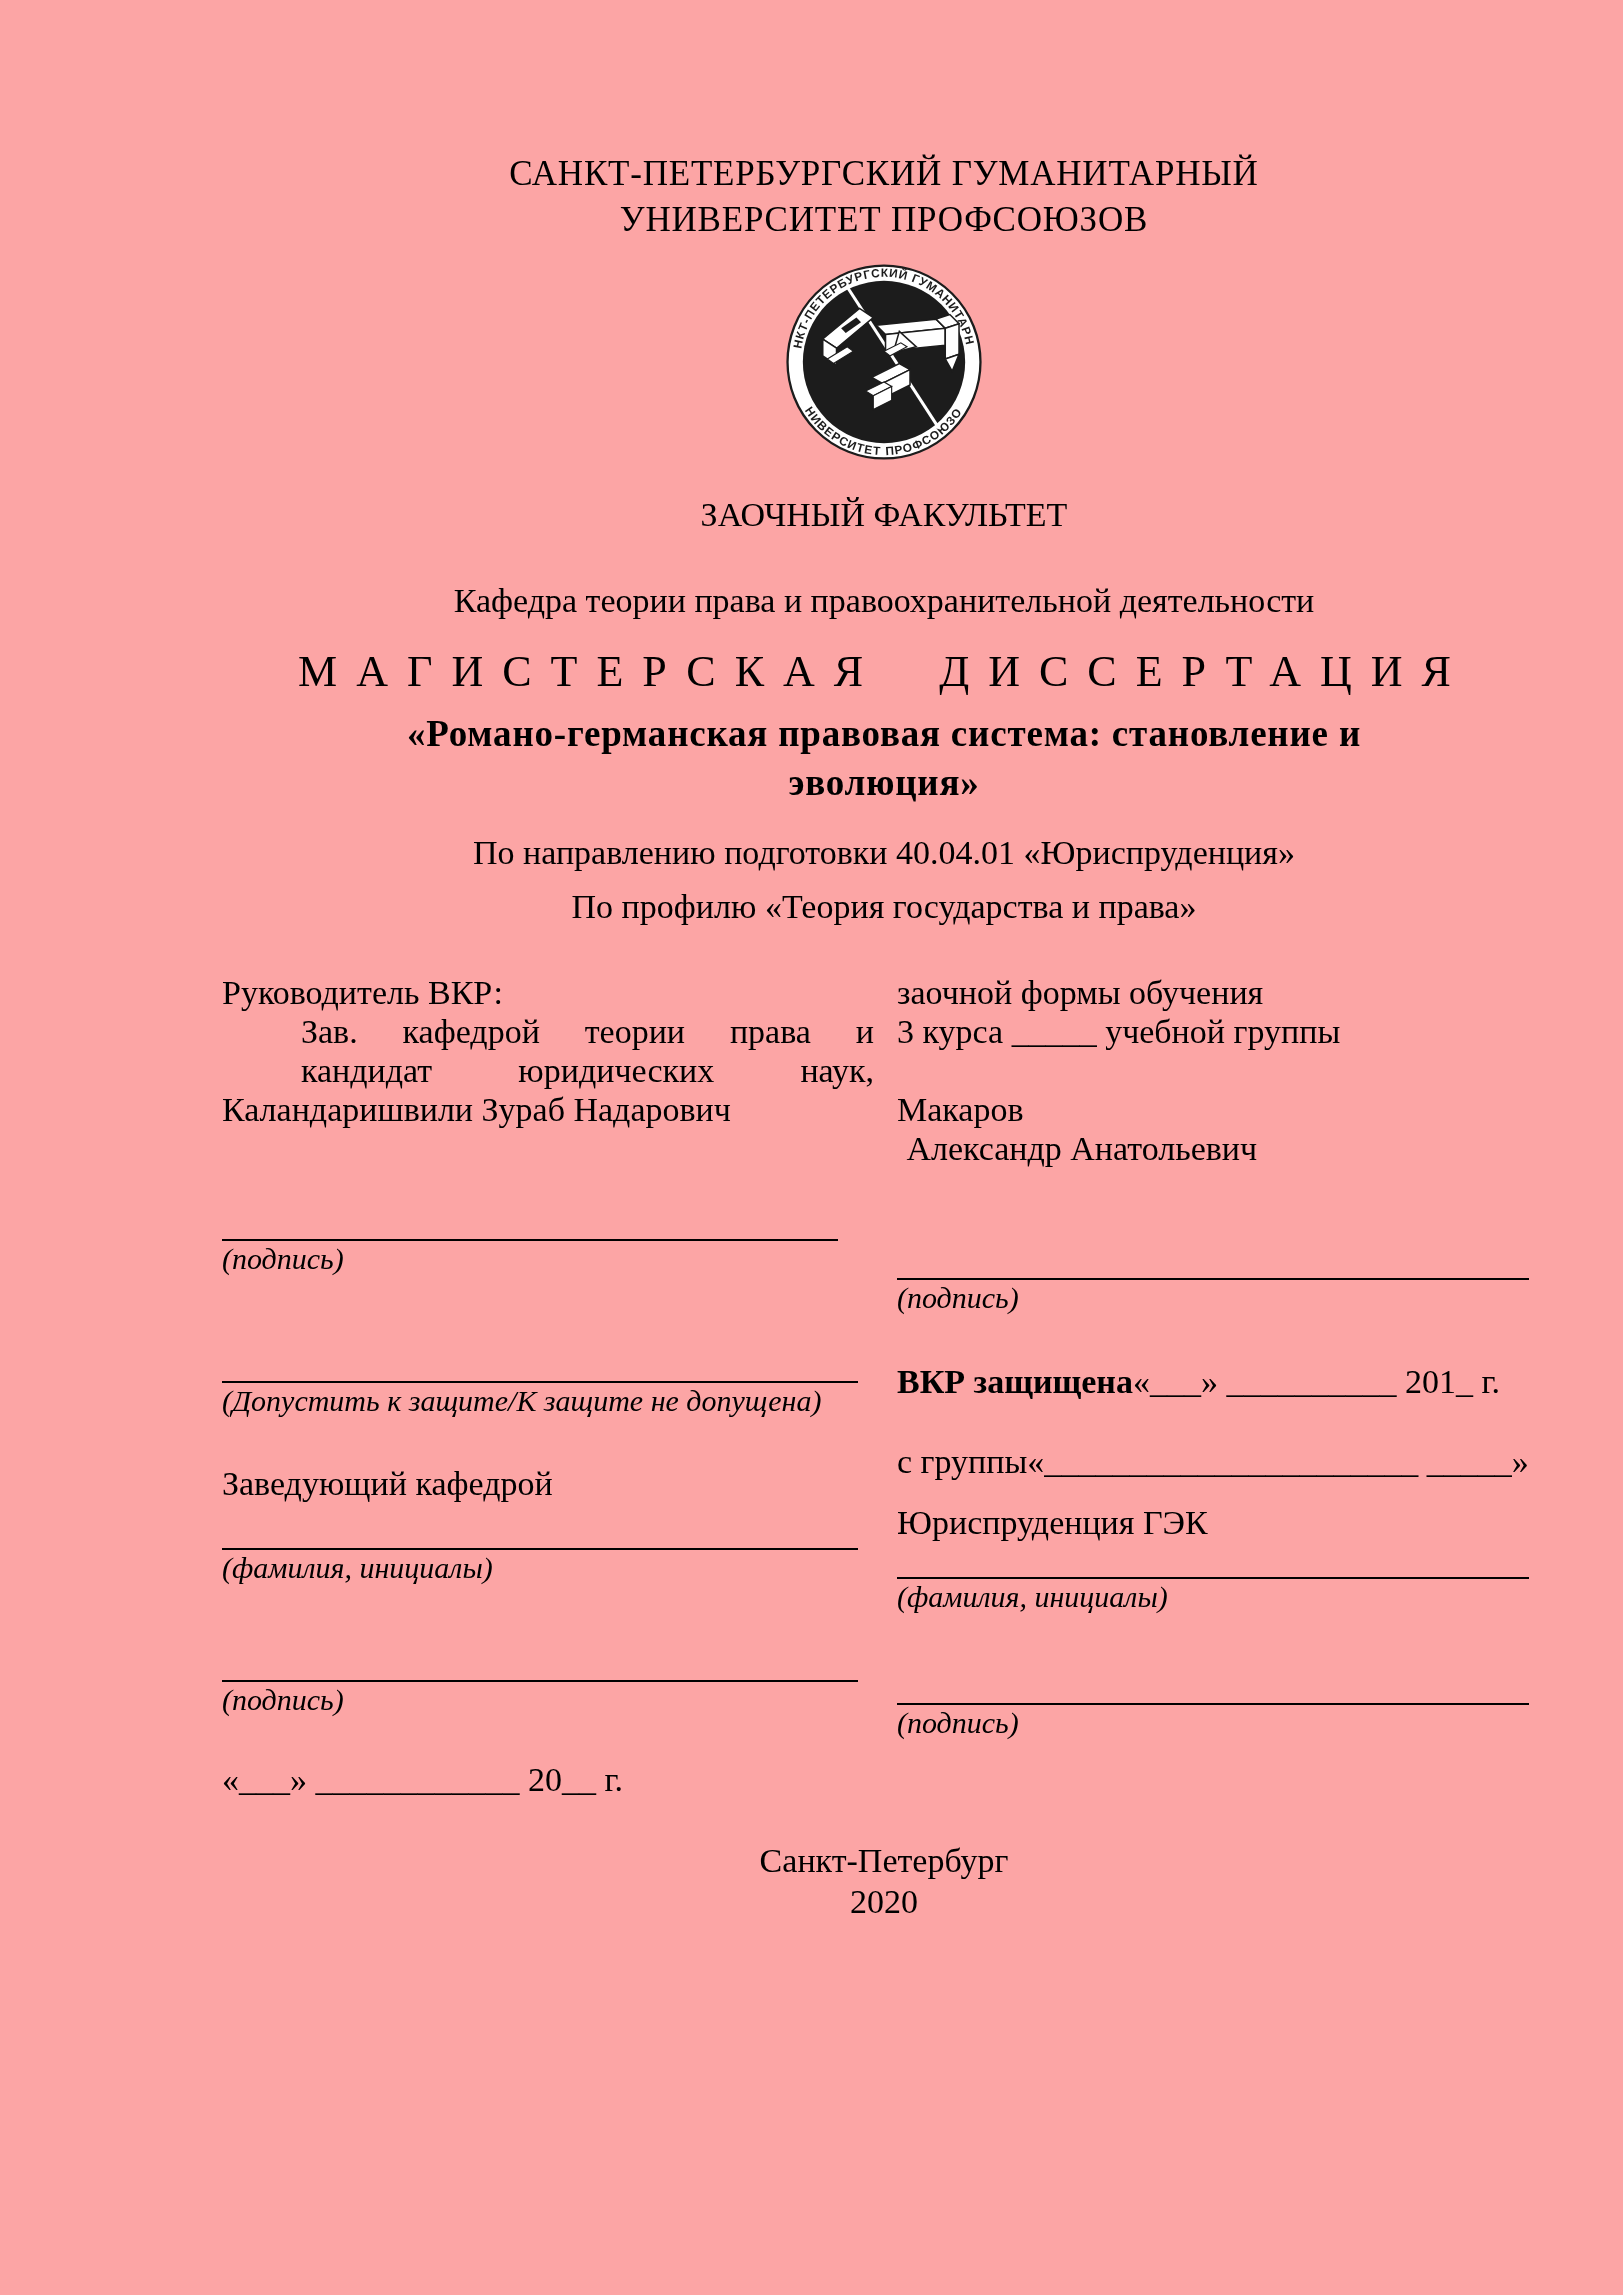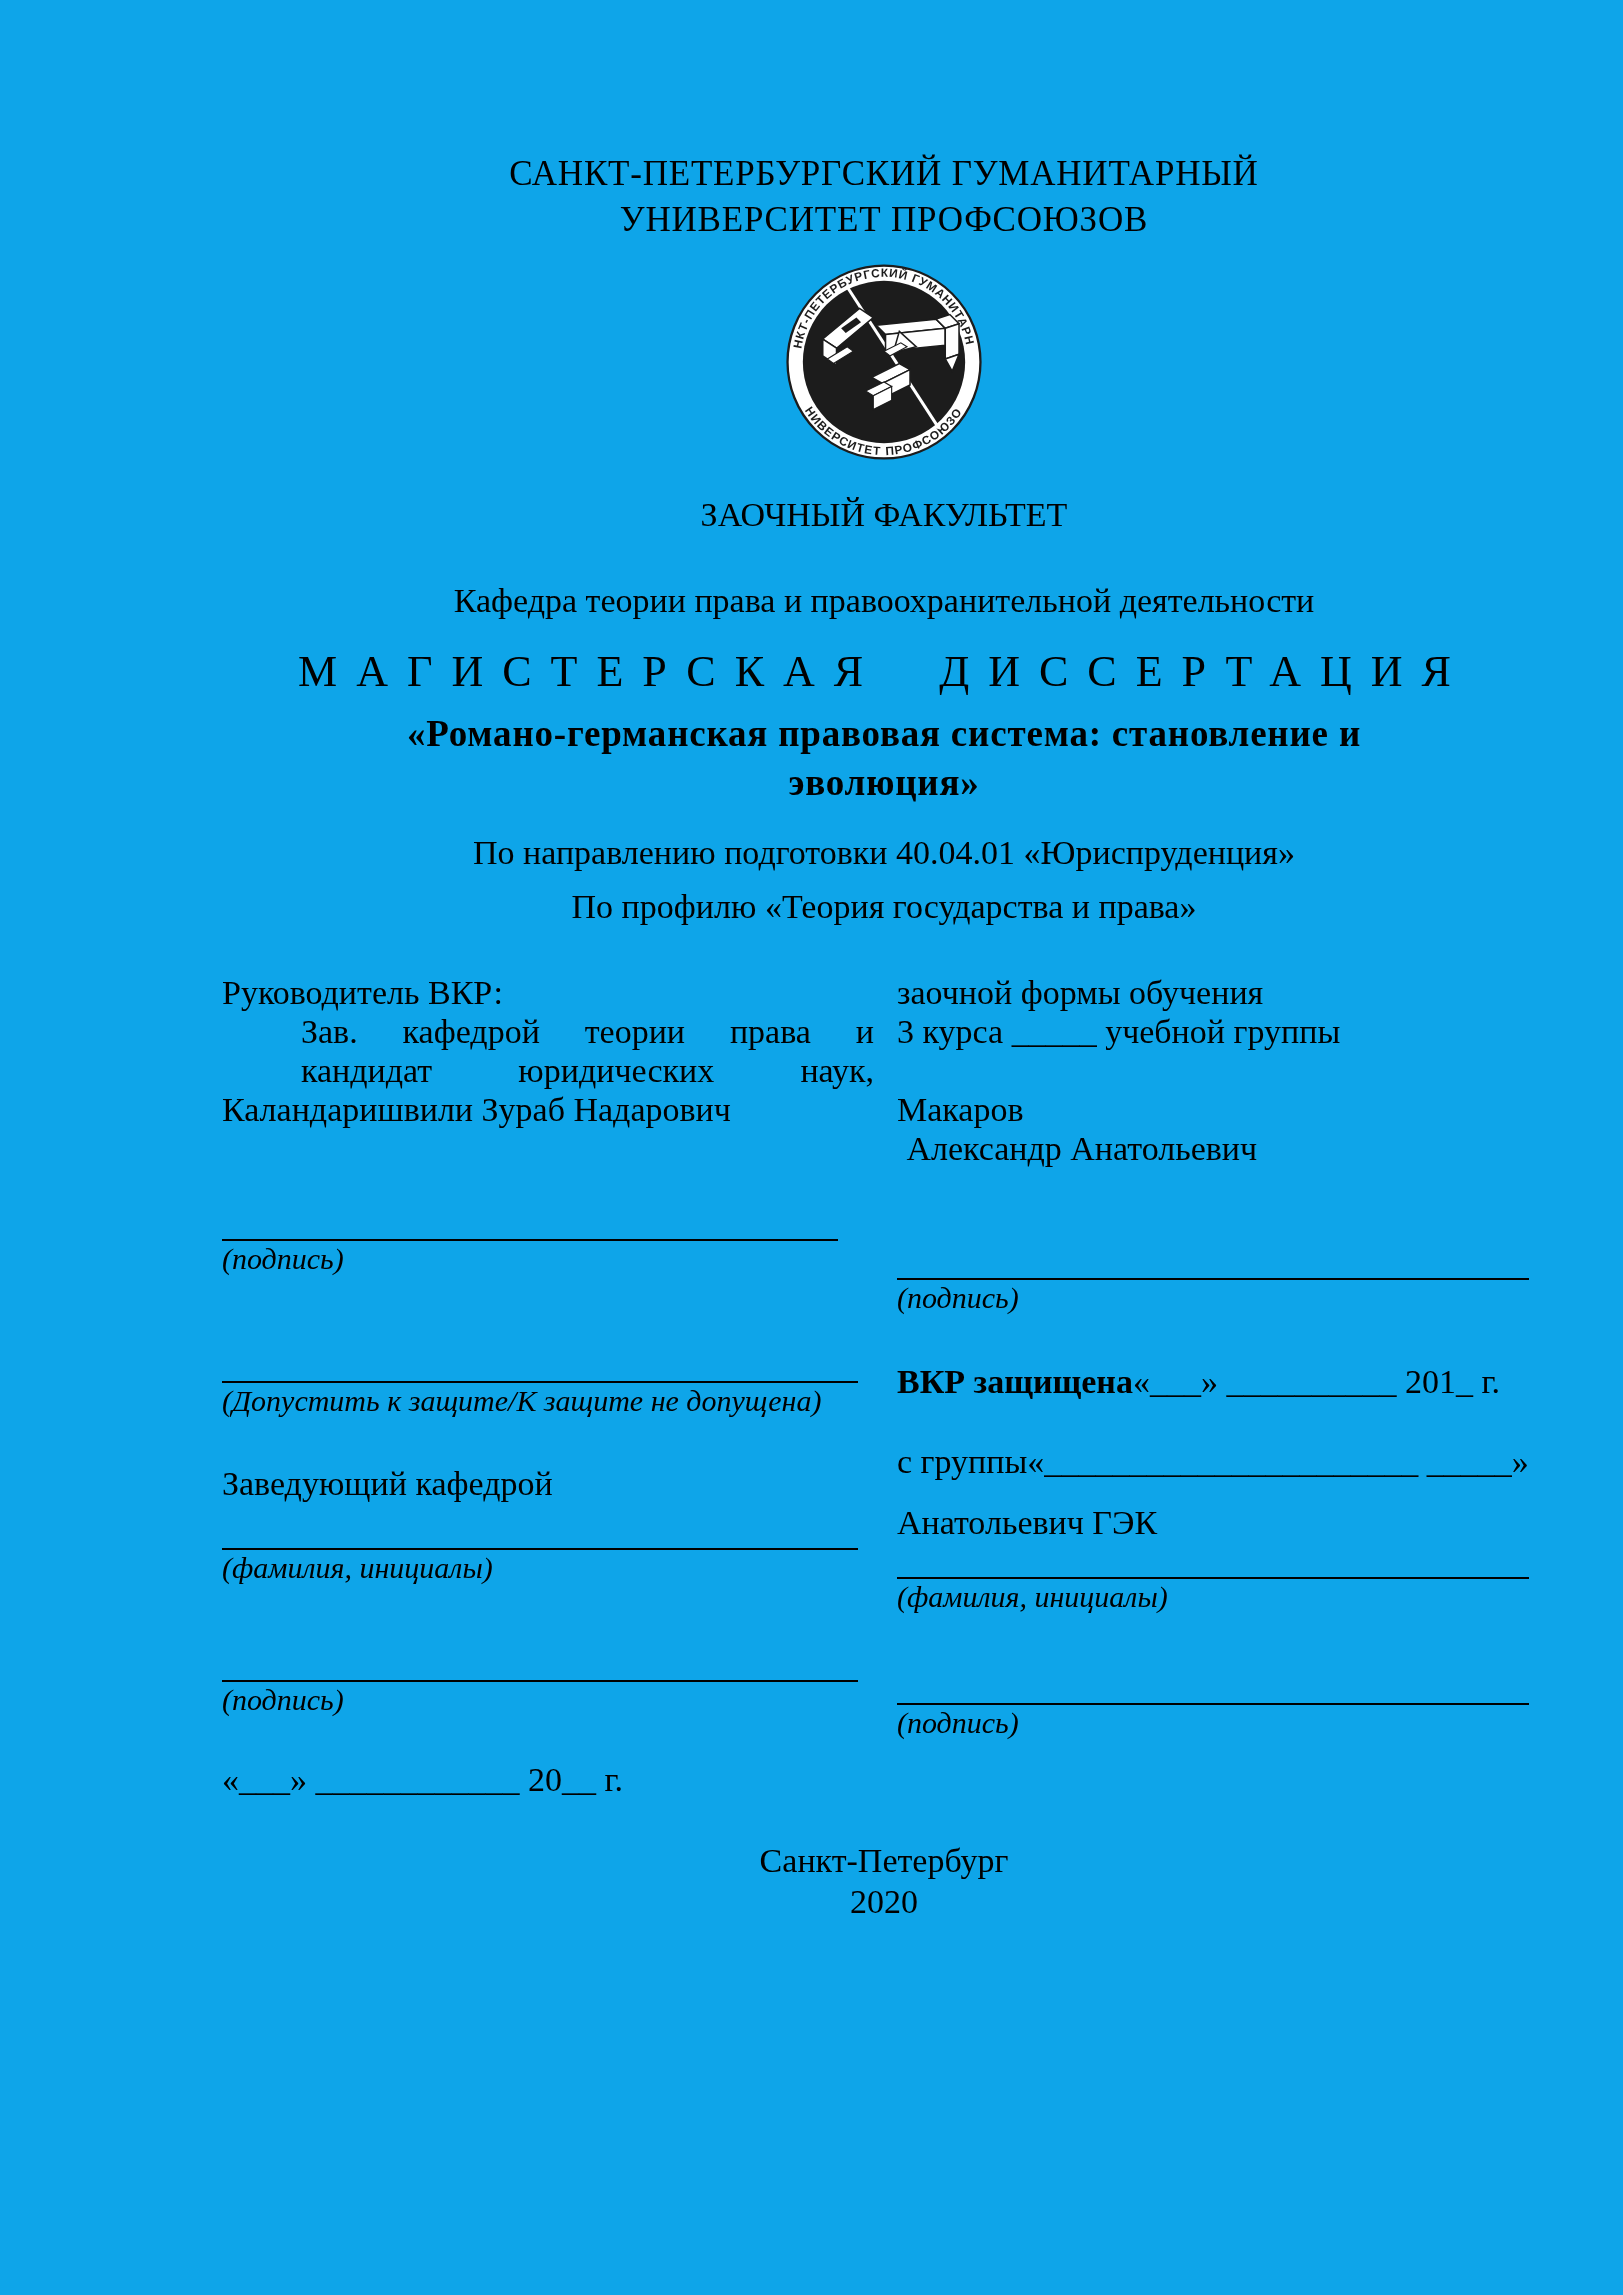"САНКТ-ПЕТЕРБУРГСКИЙ ГУМАНИТАРНЫЙ" .page { background: #0ea5e9 -> #fca5a5 }
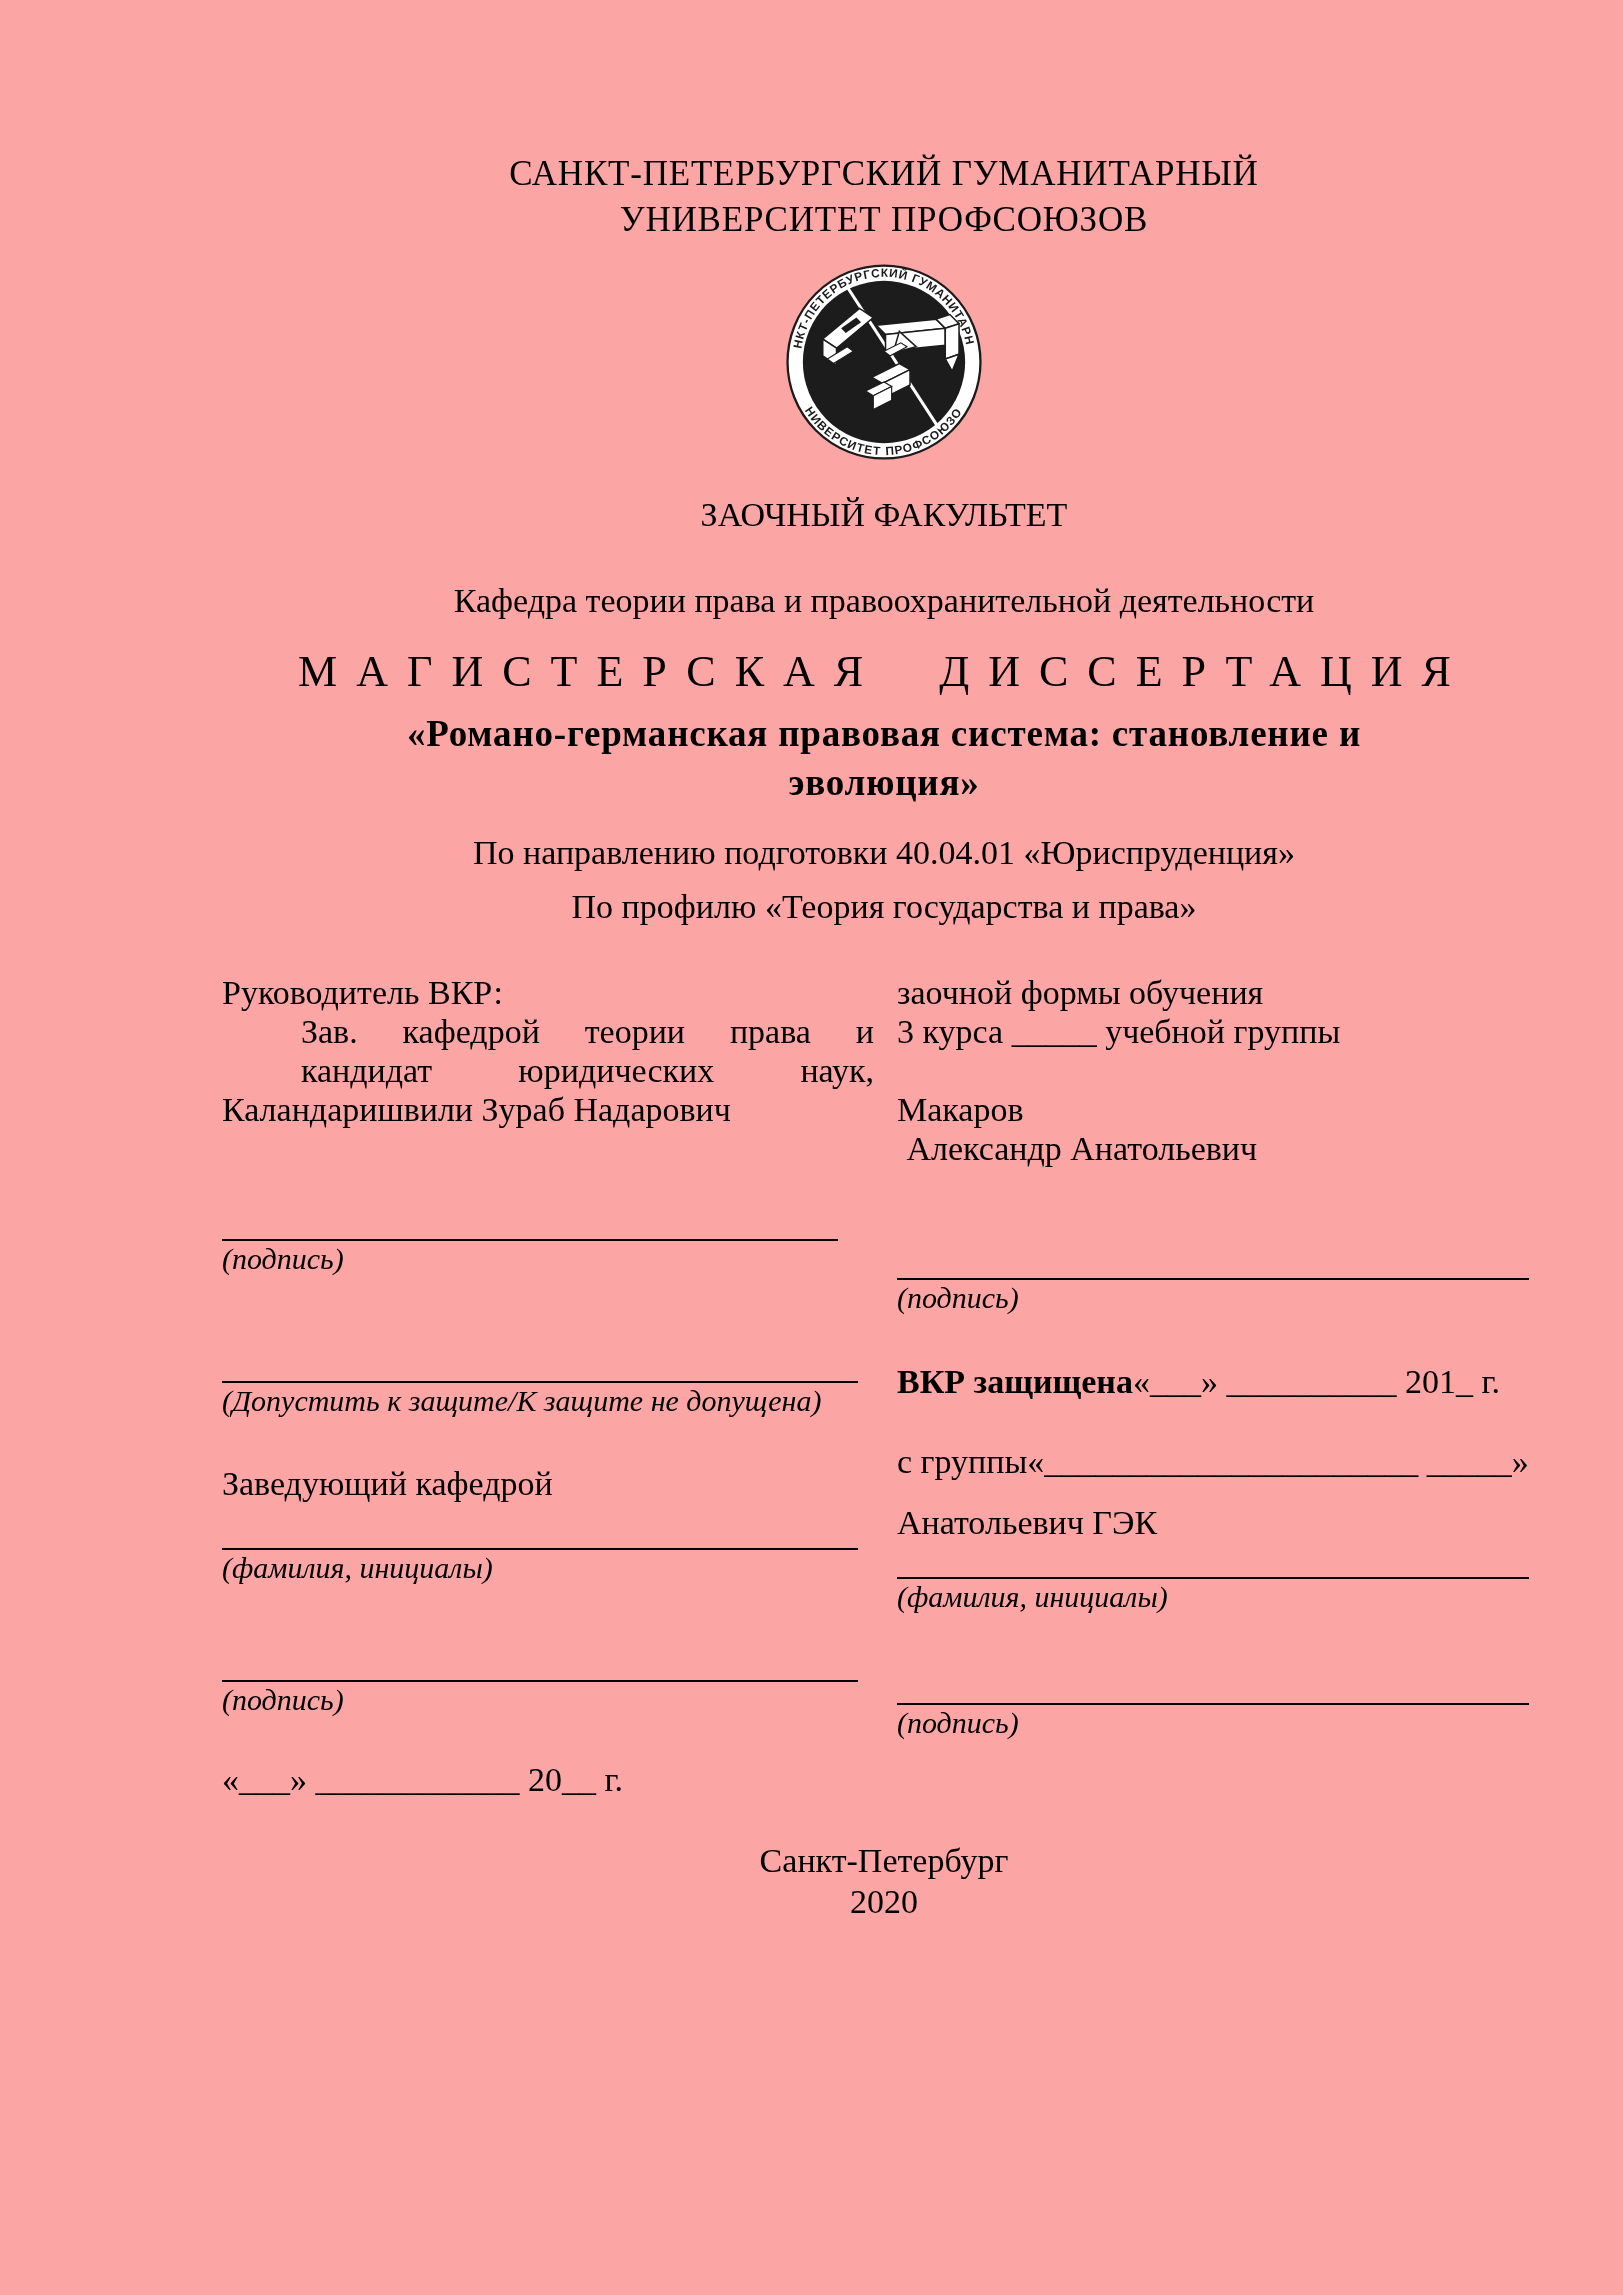"Анатольевич ГЭК" div.mt28 { text: Анатольевич -> Юриспруденция }
